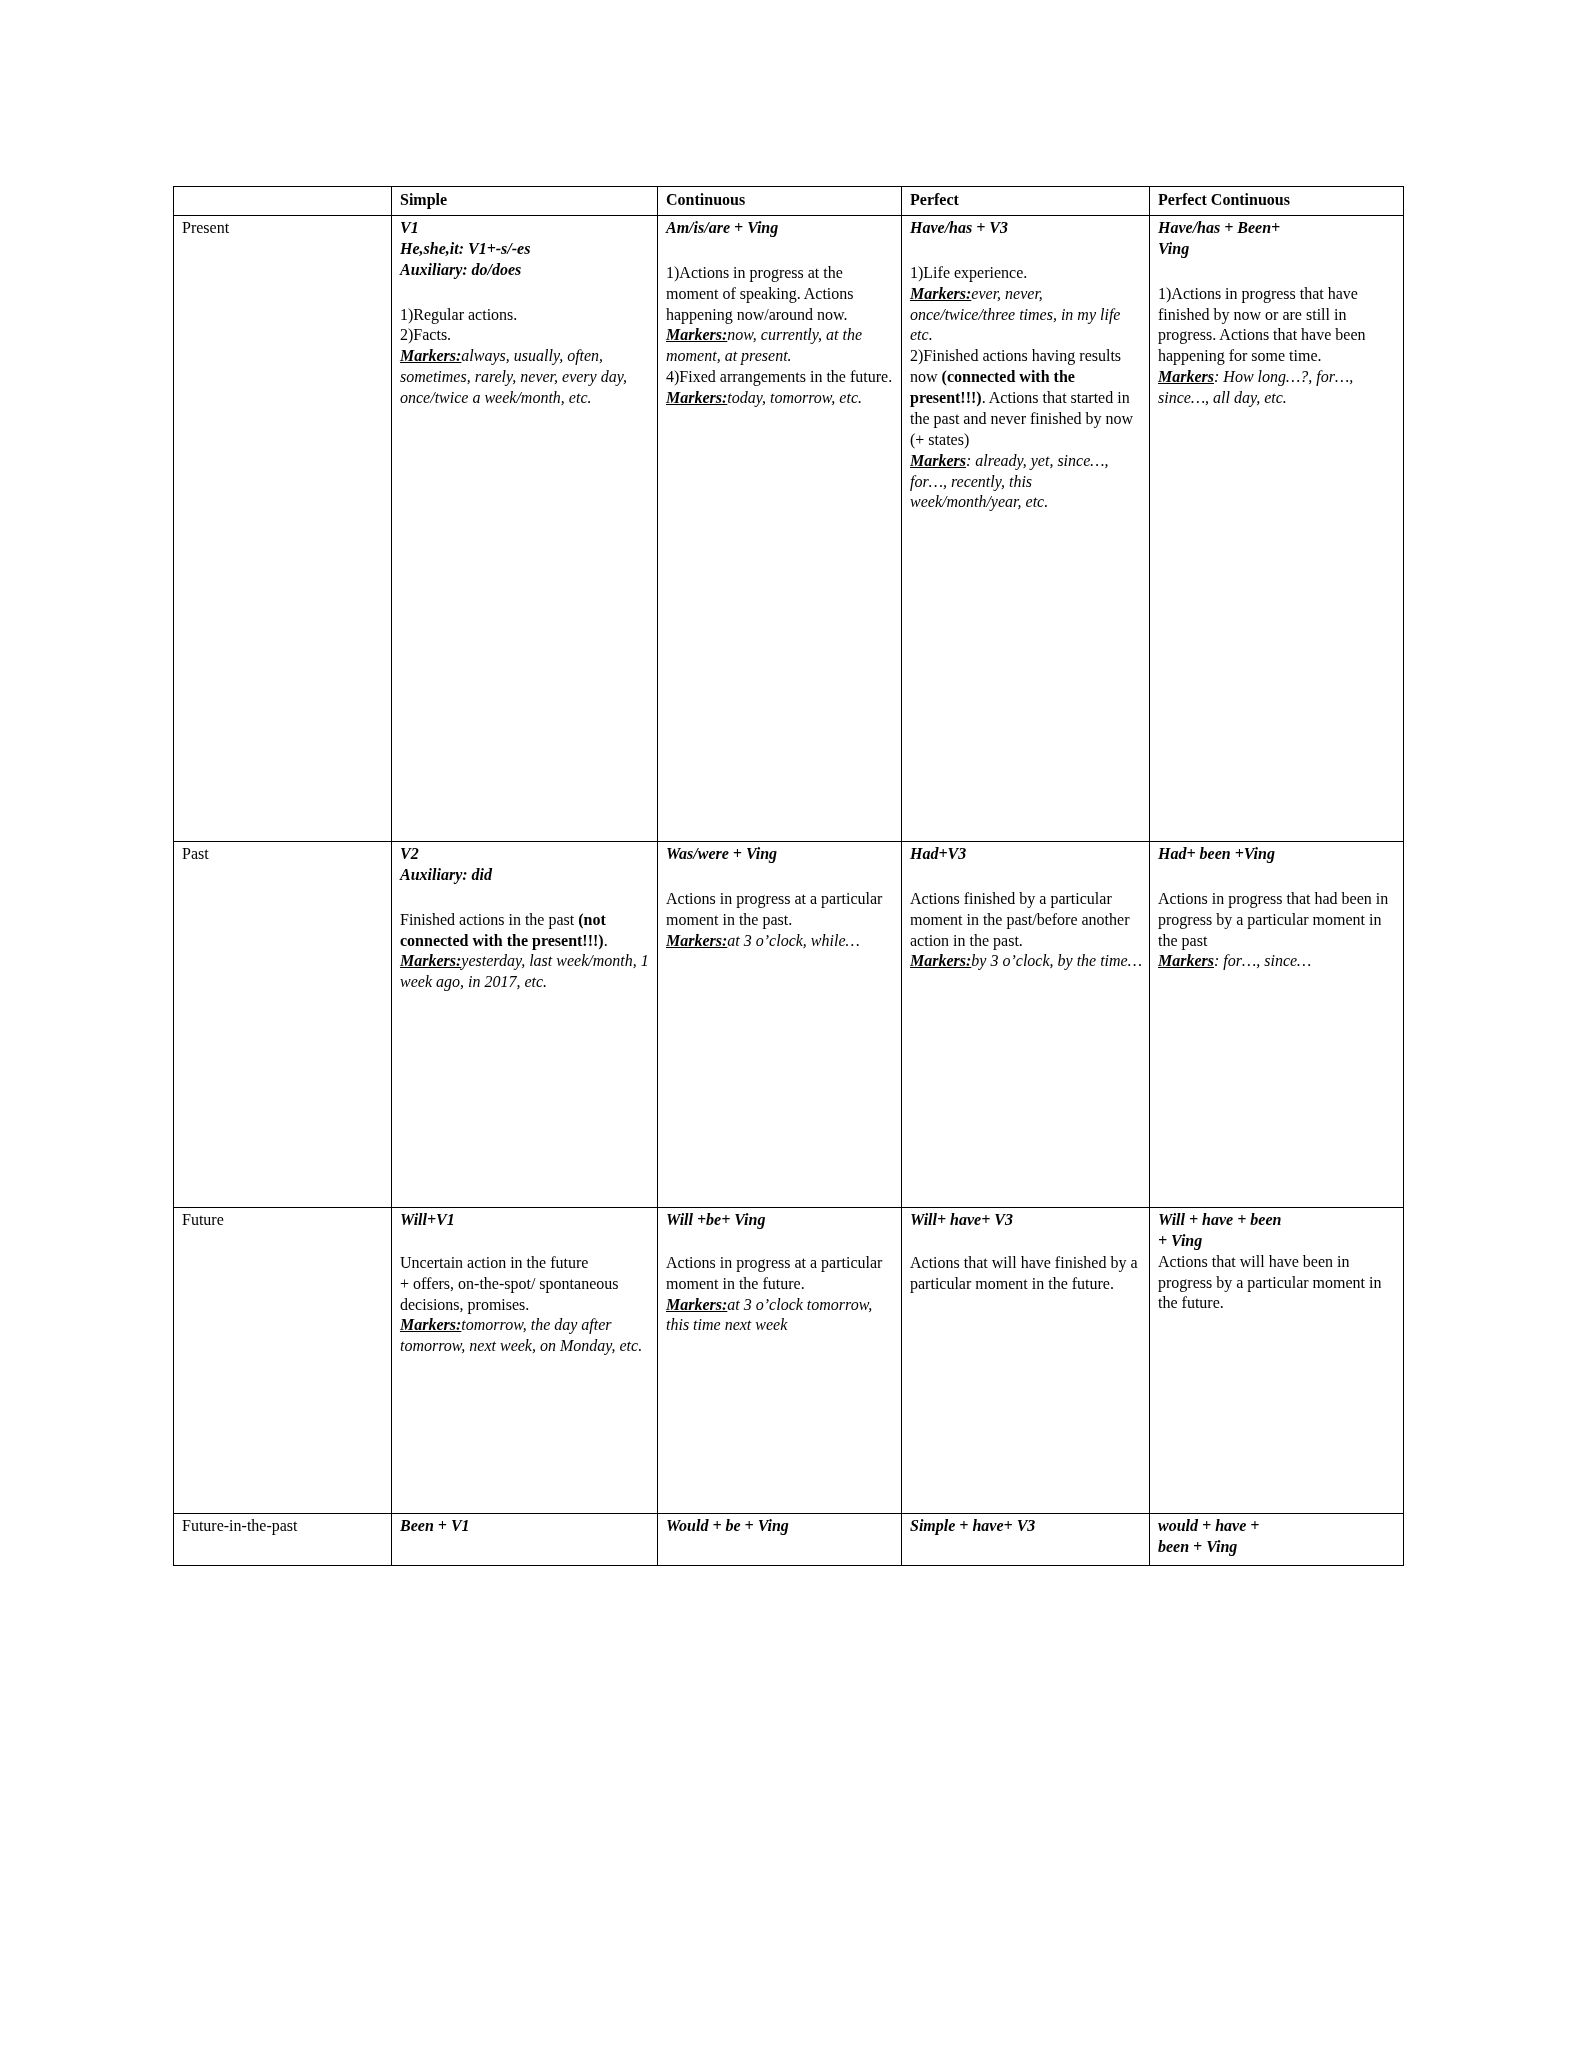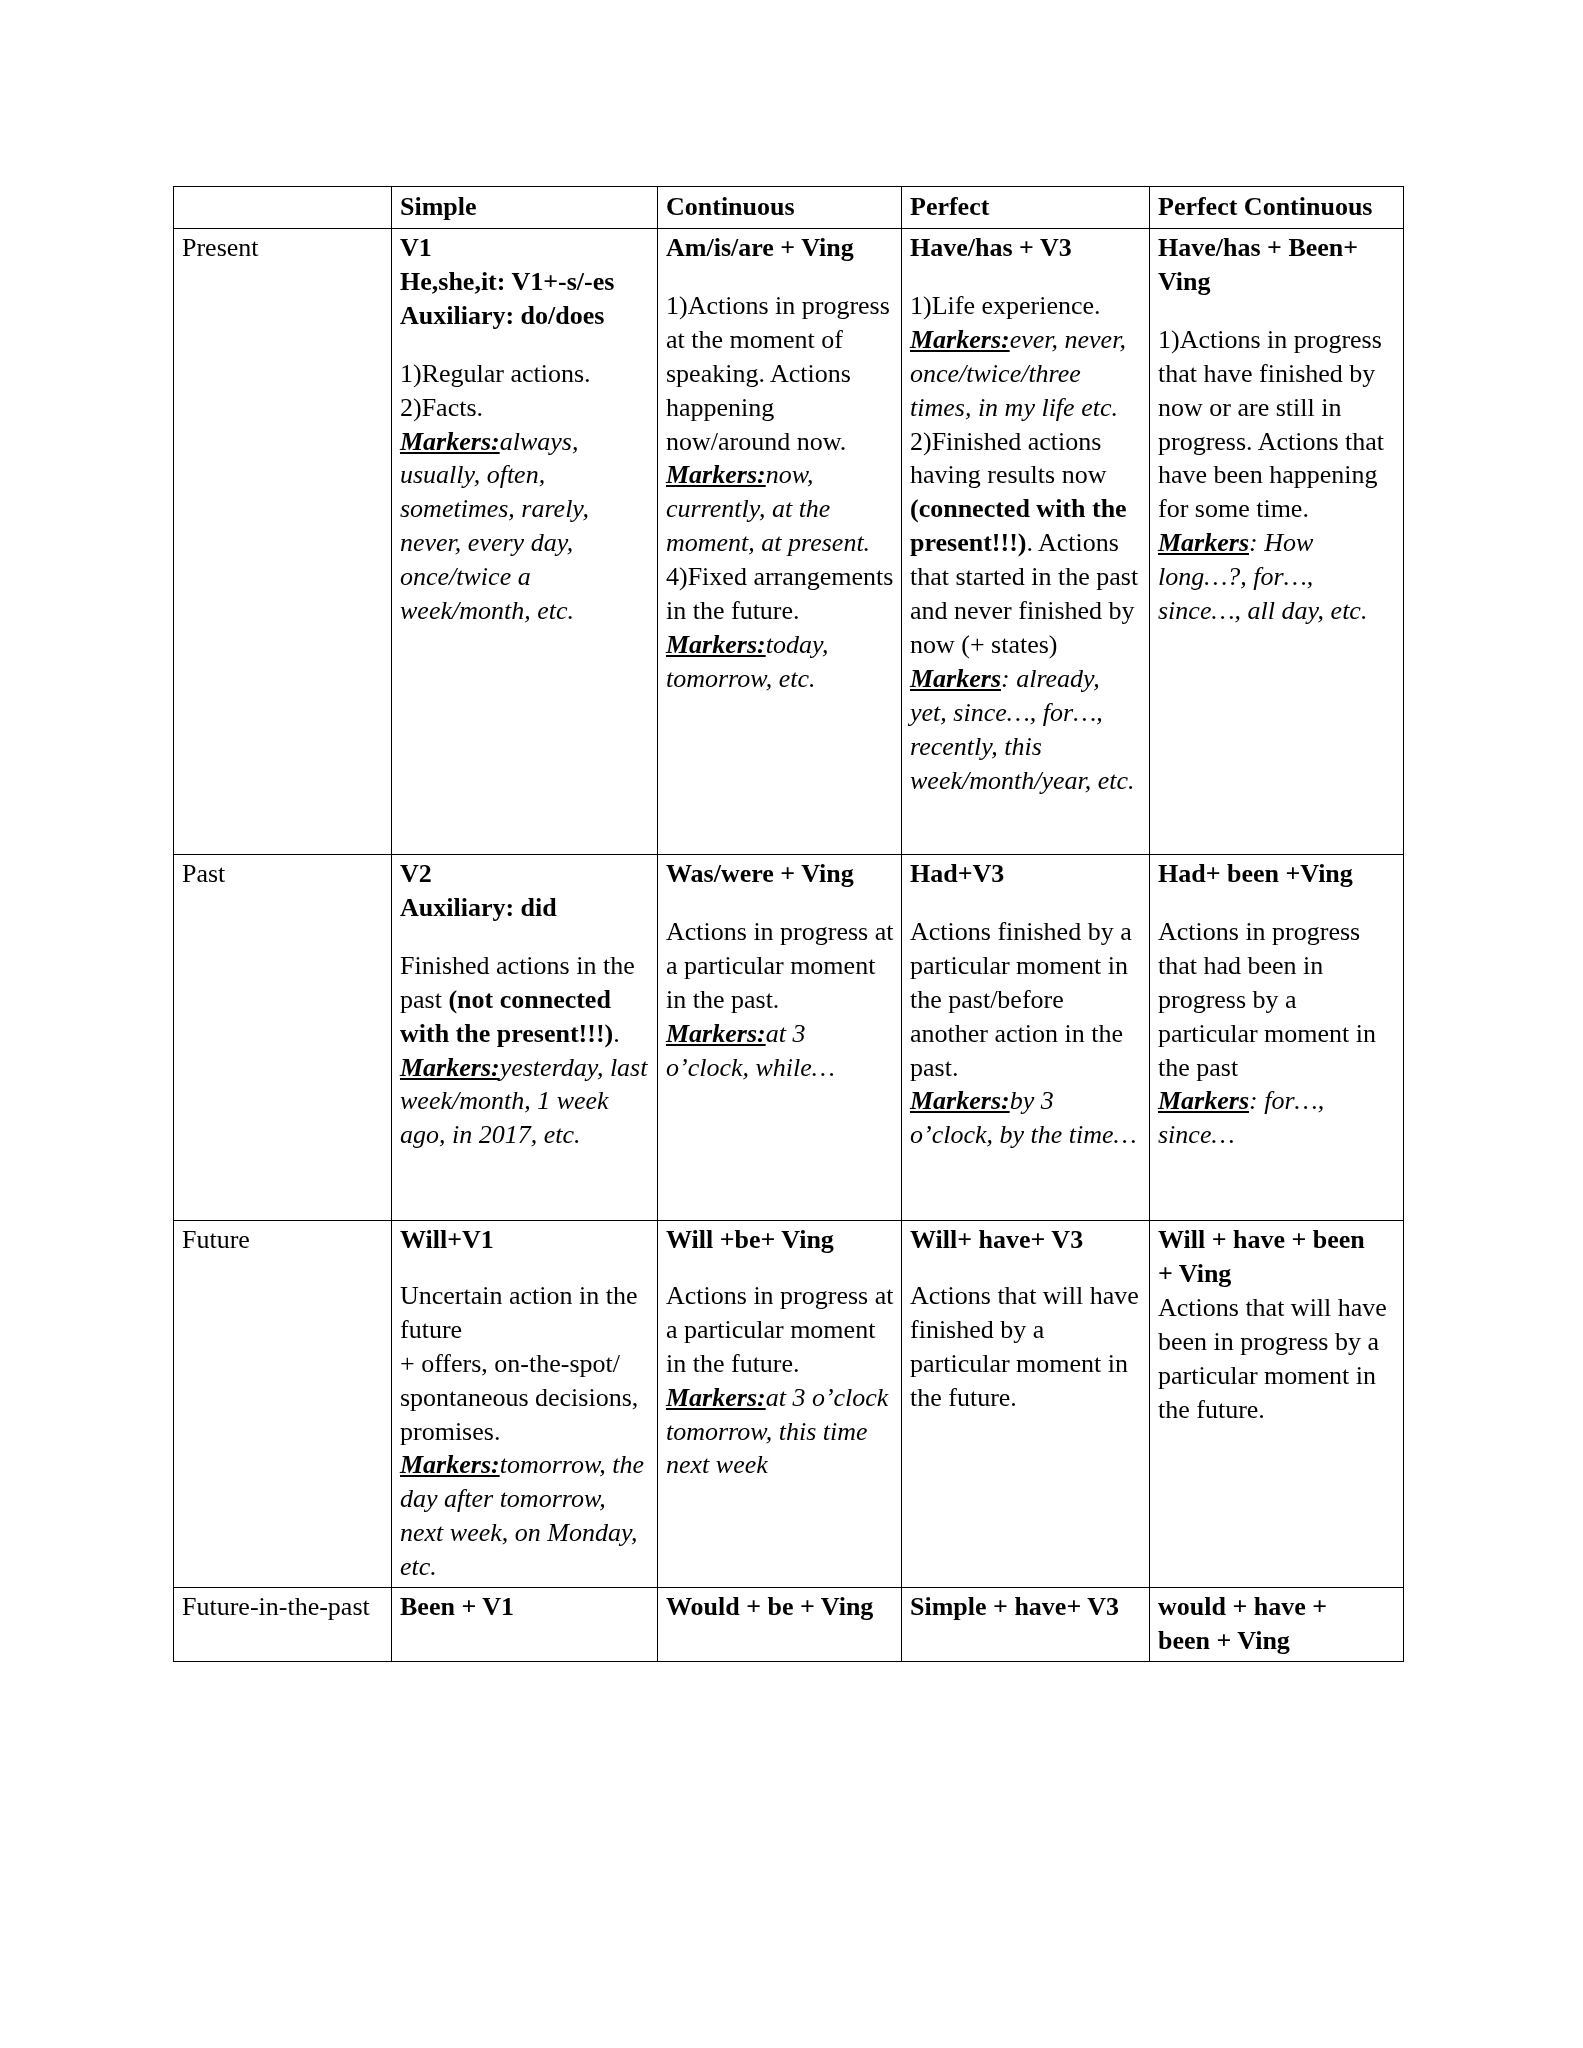"Simple" .tense-table { font-size: 26px -> 16px }
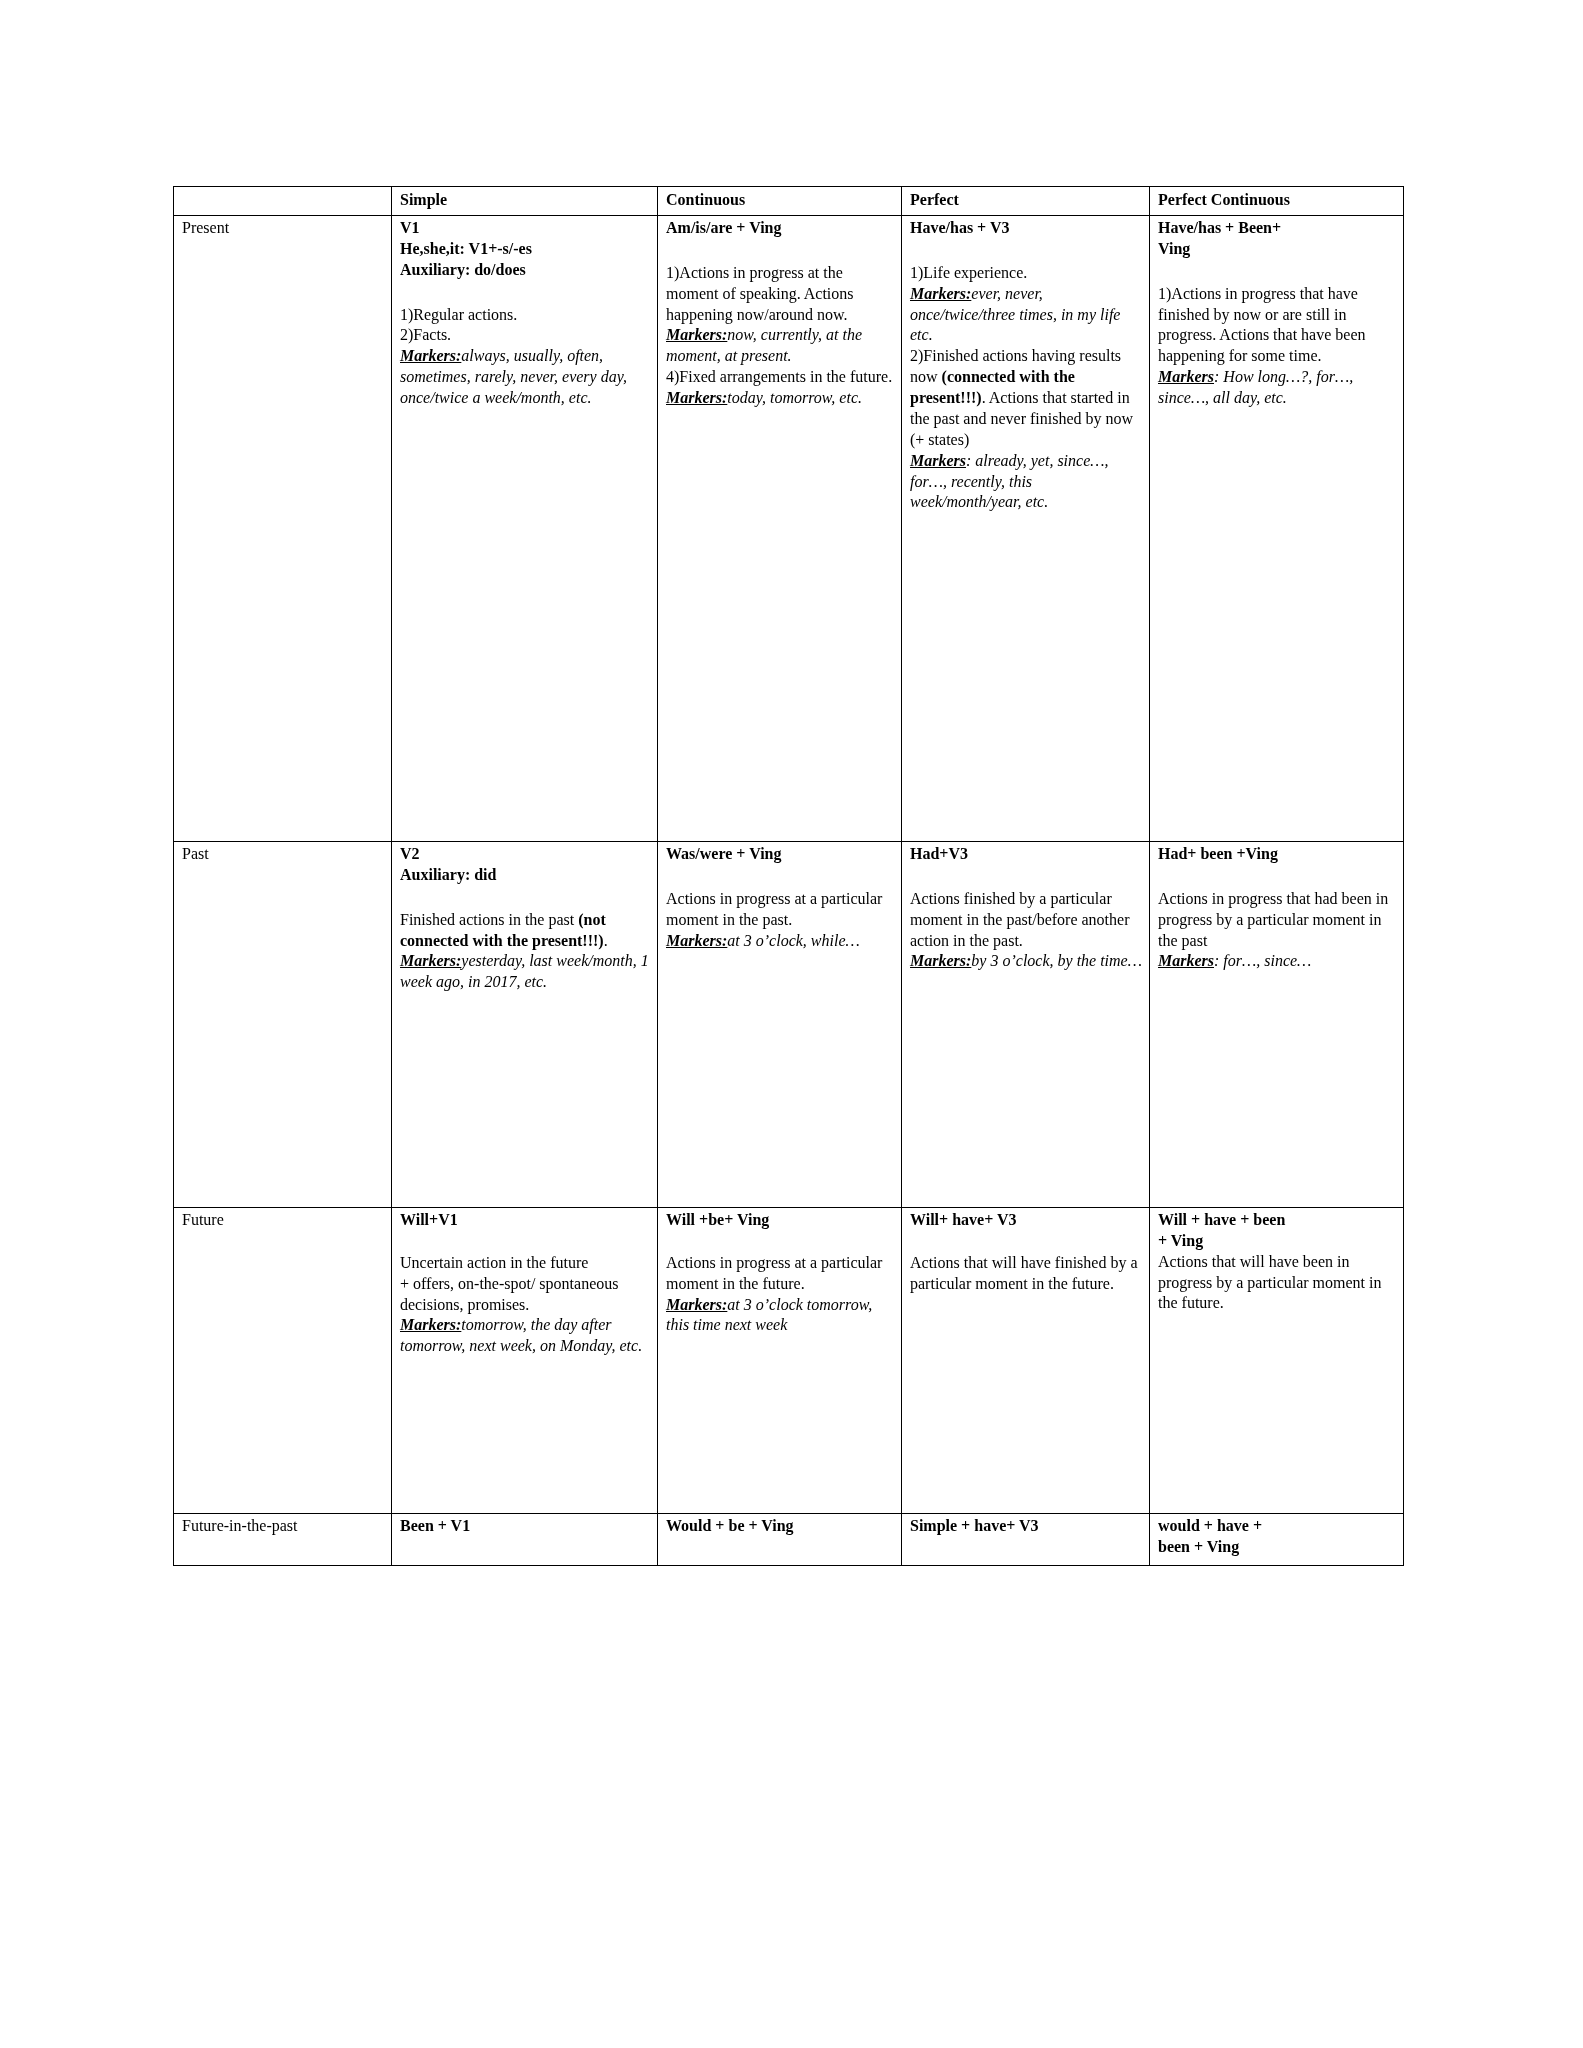"V1" .formula { font-style: none -> italic }
